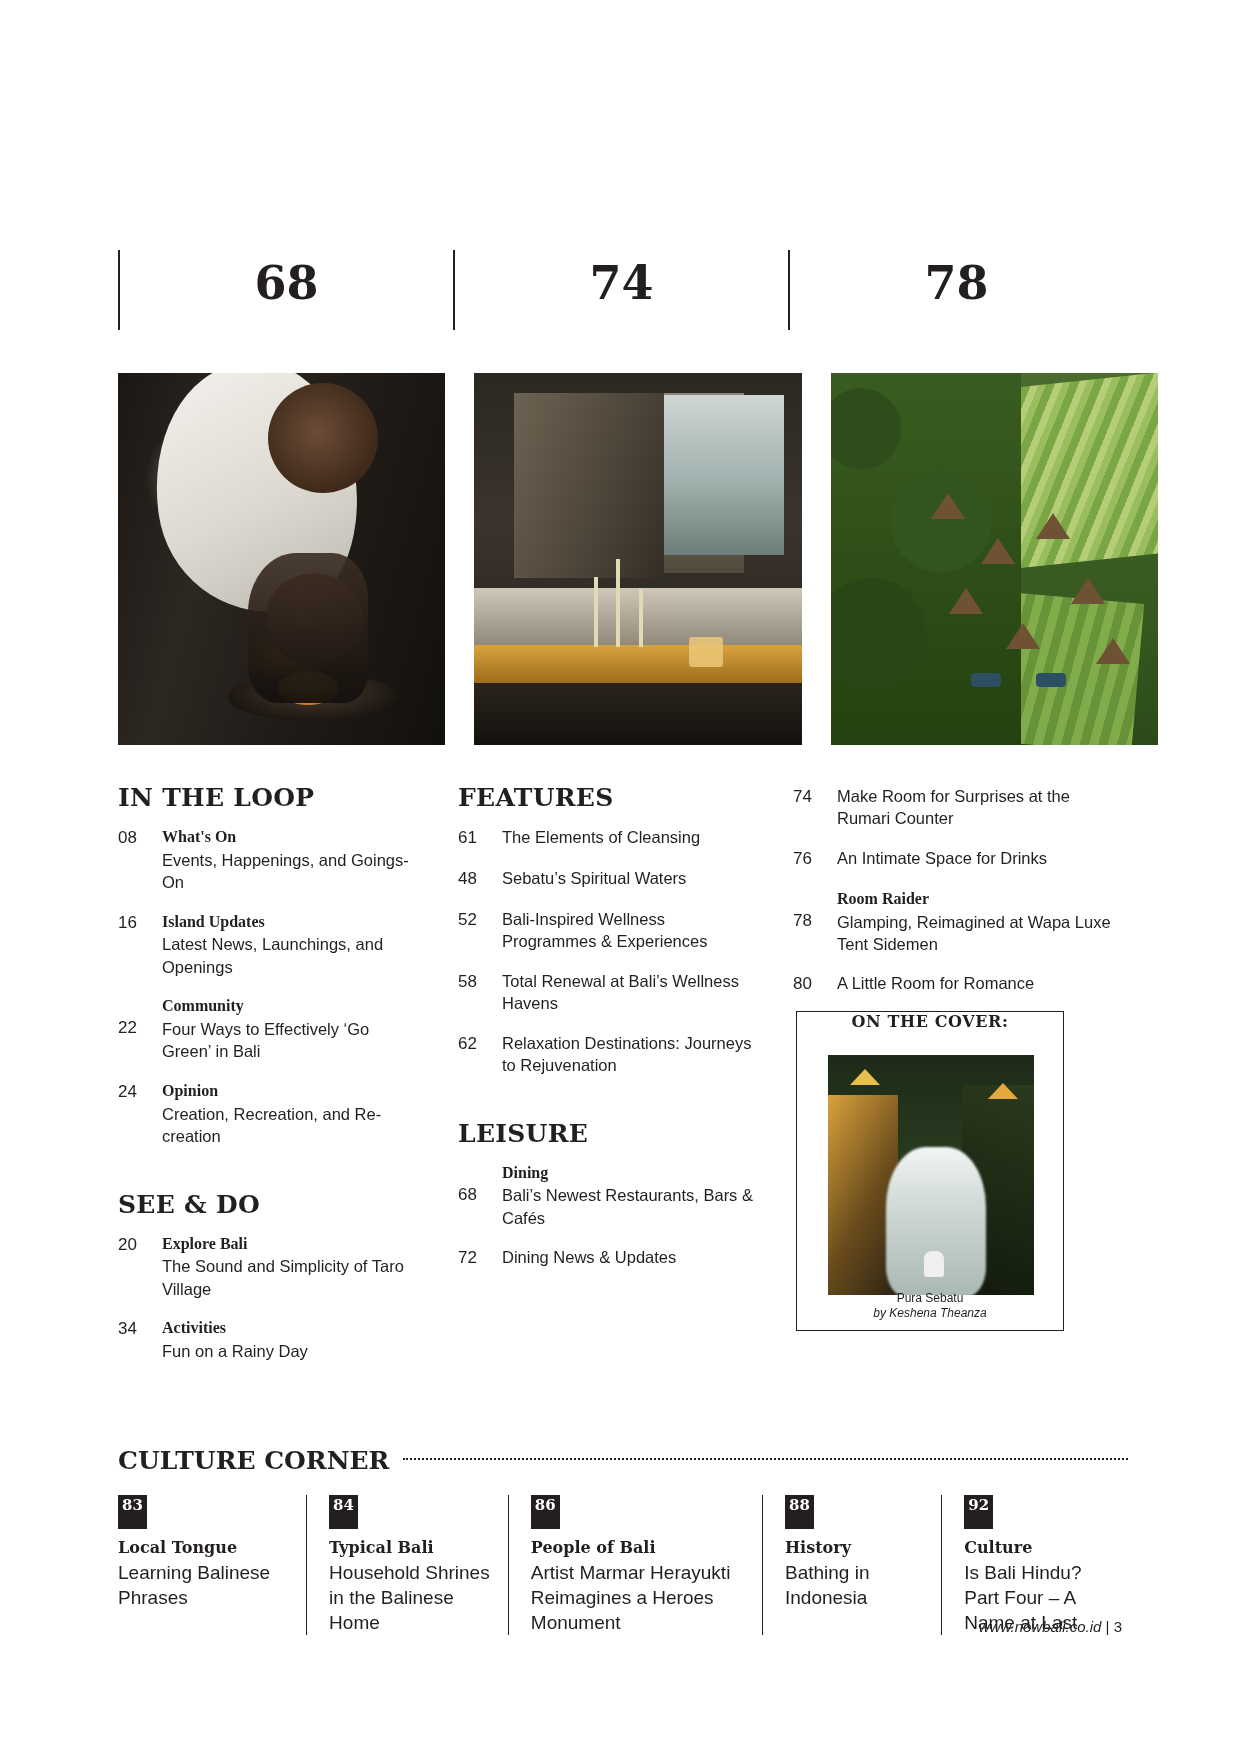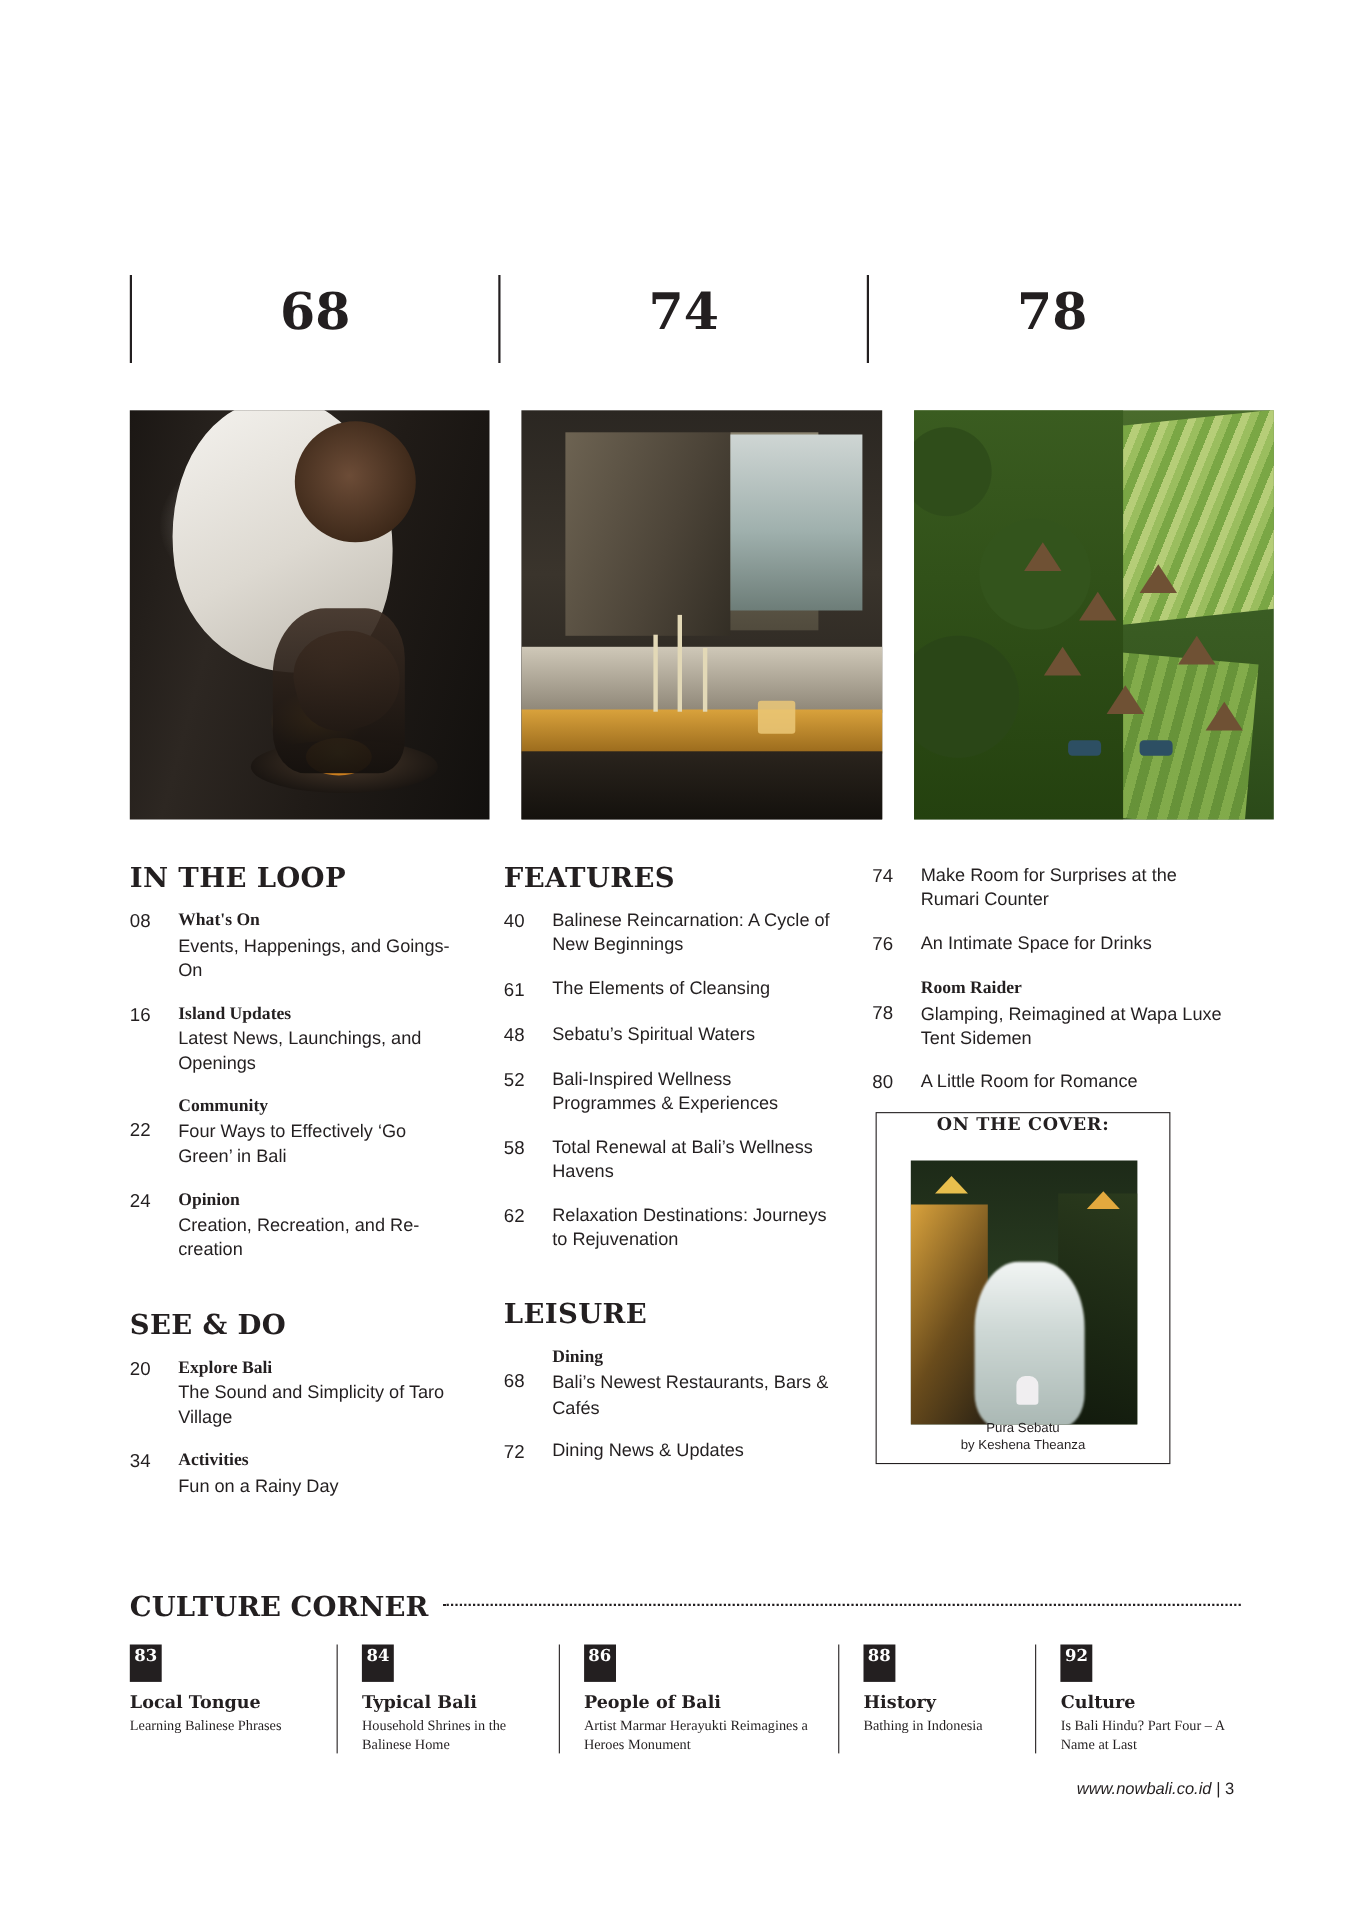"40" div.entry { html: <div> <div>40</div> <div>Balinese Reincarnation: A Cycle of New Beginnings</div> </div> -> none }
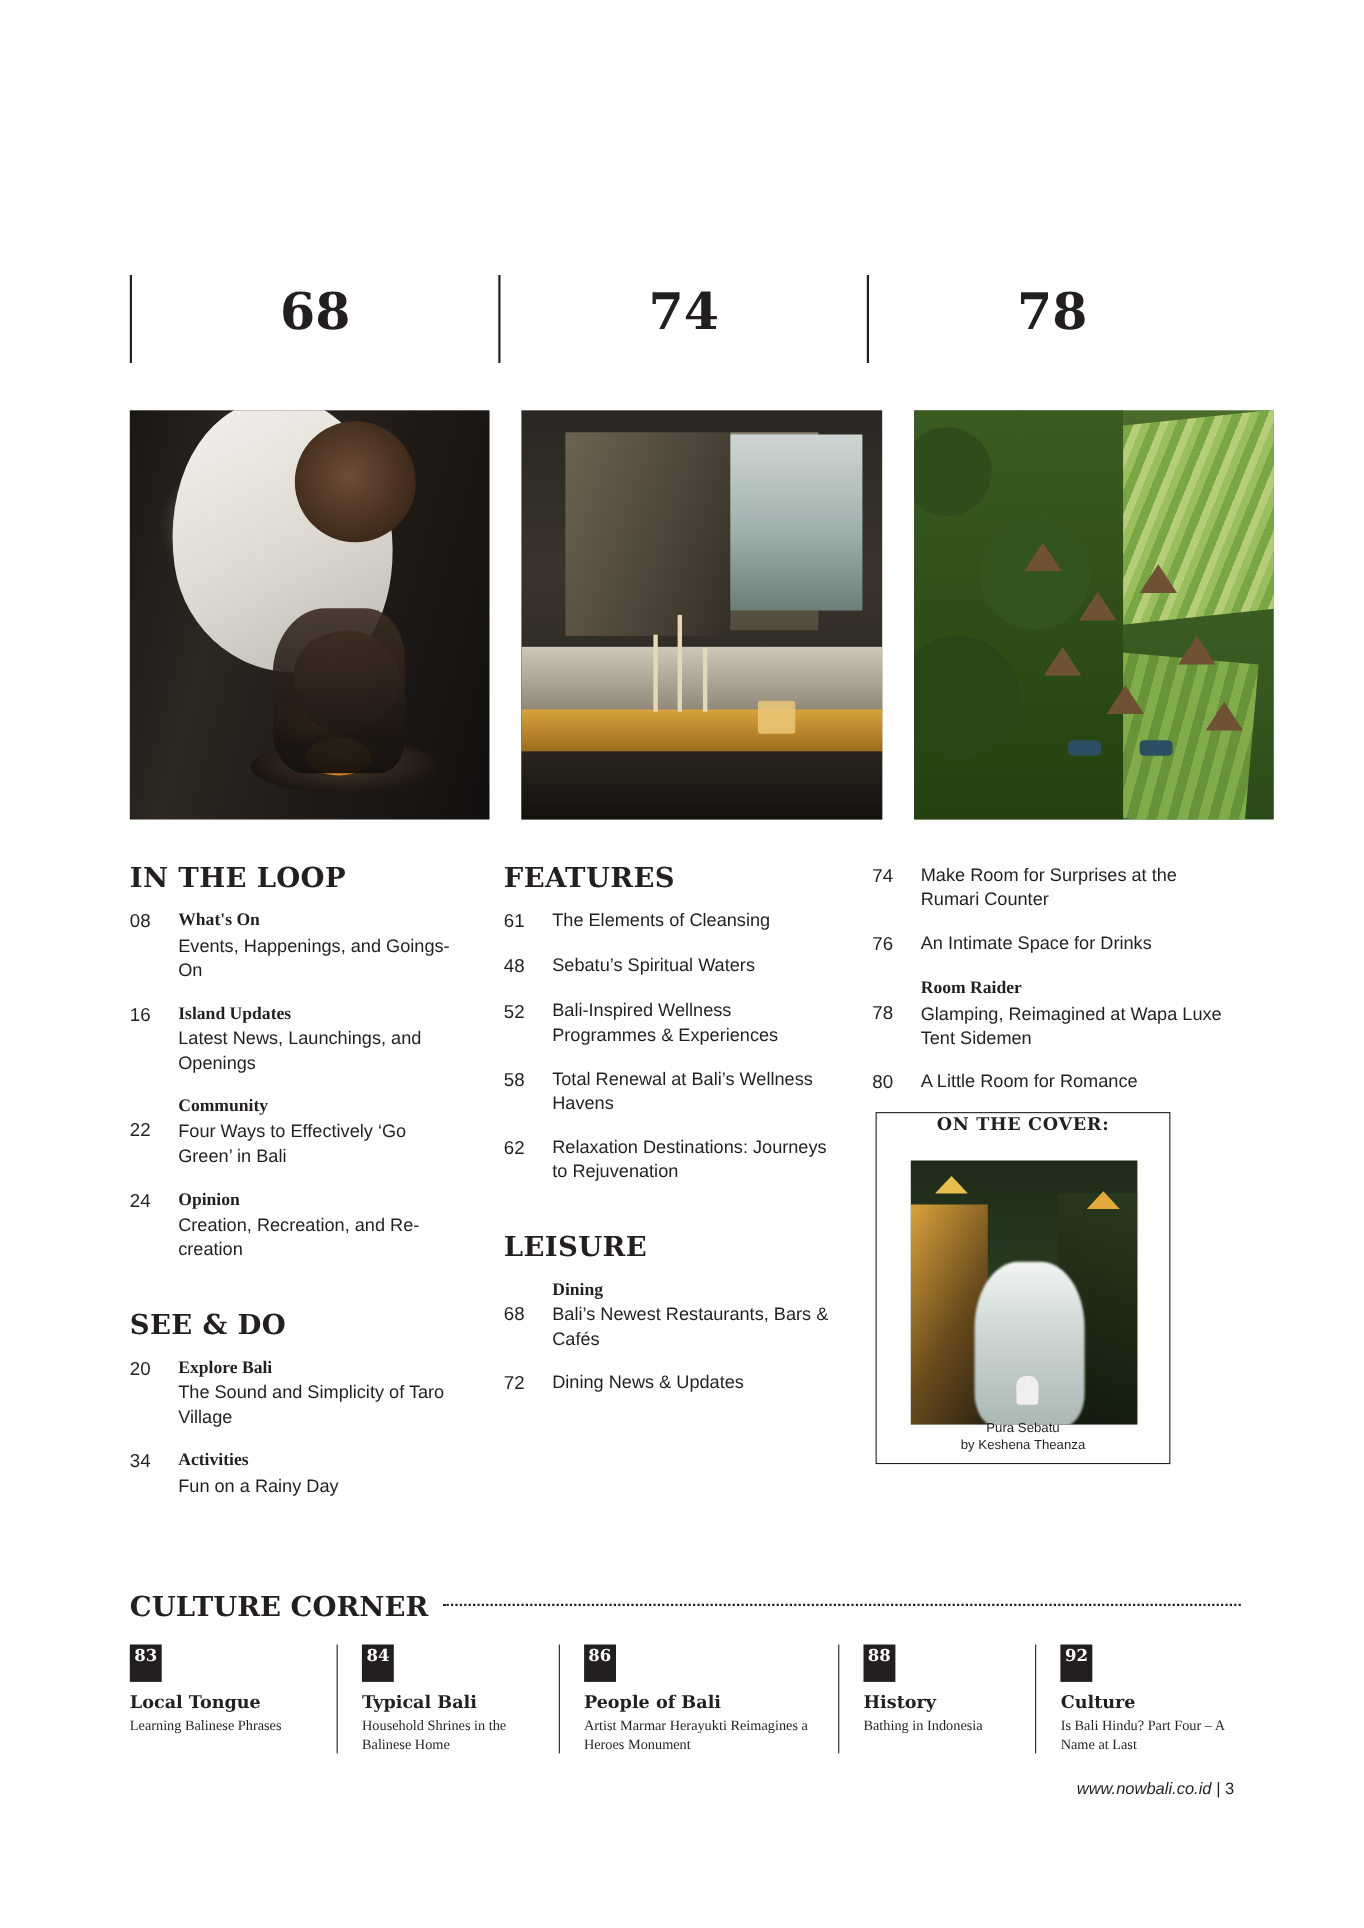"by Keshena Theanza" .cover-cap .by { font-style: none -> italic }
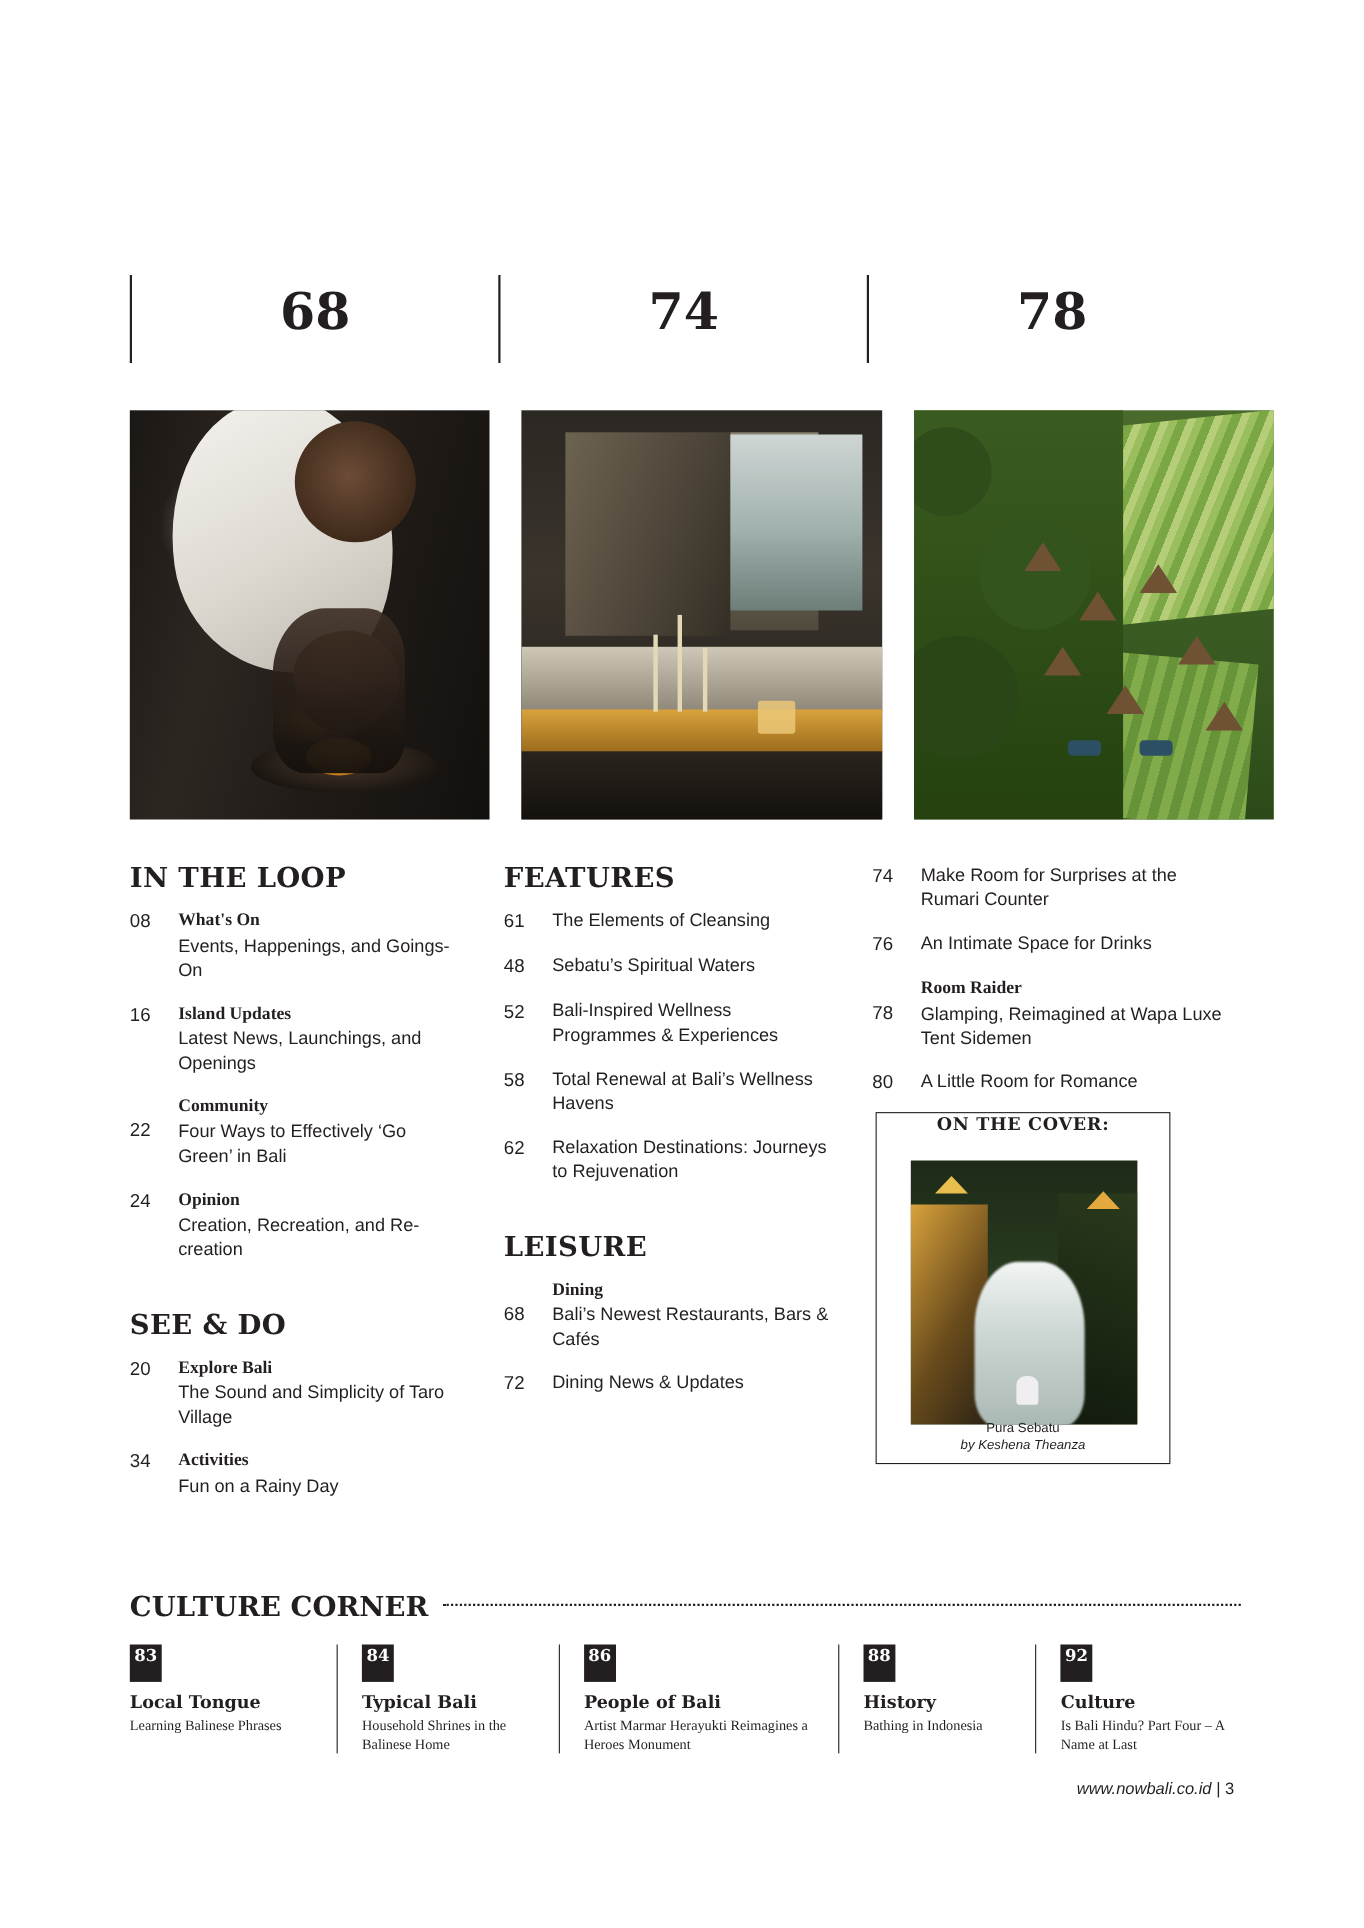"Learning Balinese Phrases" .cc-desc { font-family: Liberation Serif, serif -> none; font-size: 13px -> 19px }
